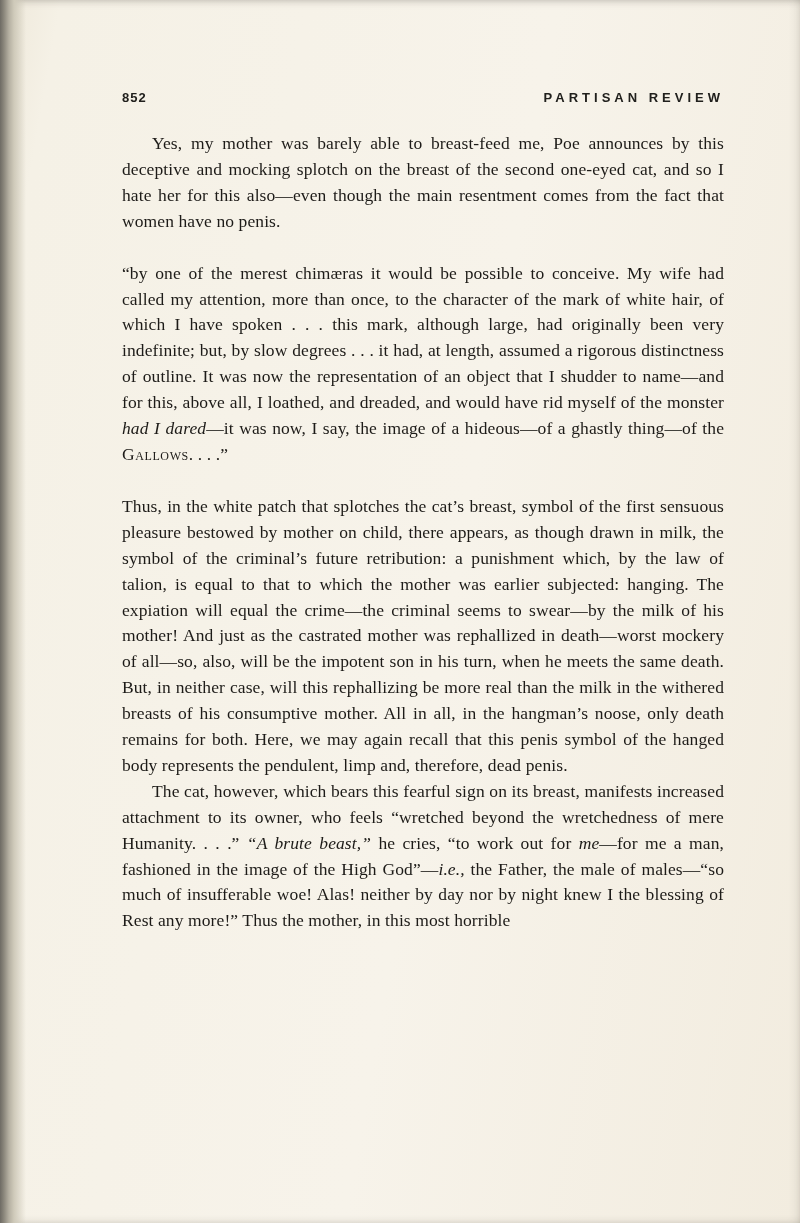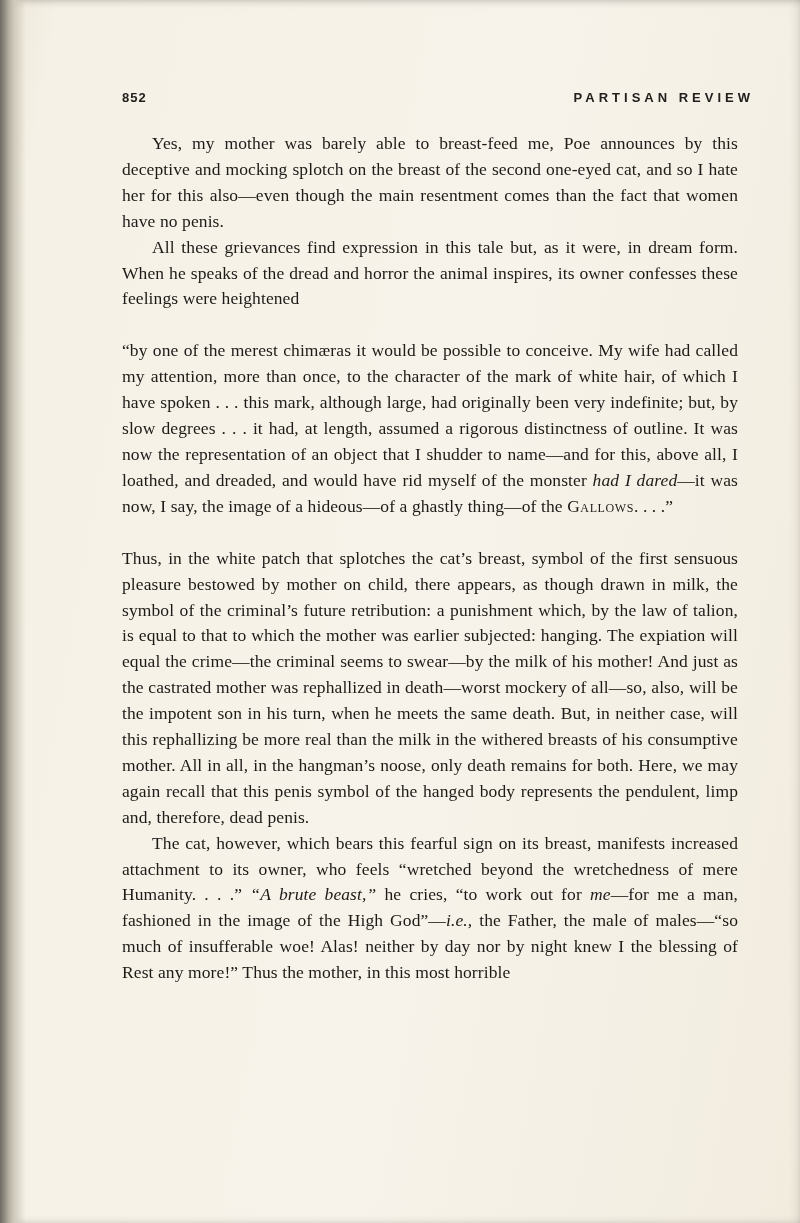"852" .page { padding: 58px 46px 0 122px -> 58px 76px 0 122px }
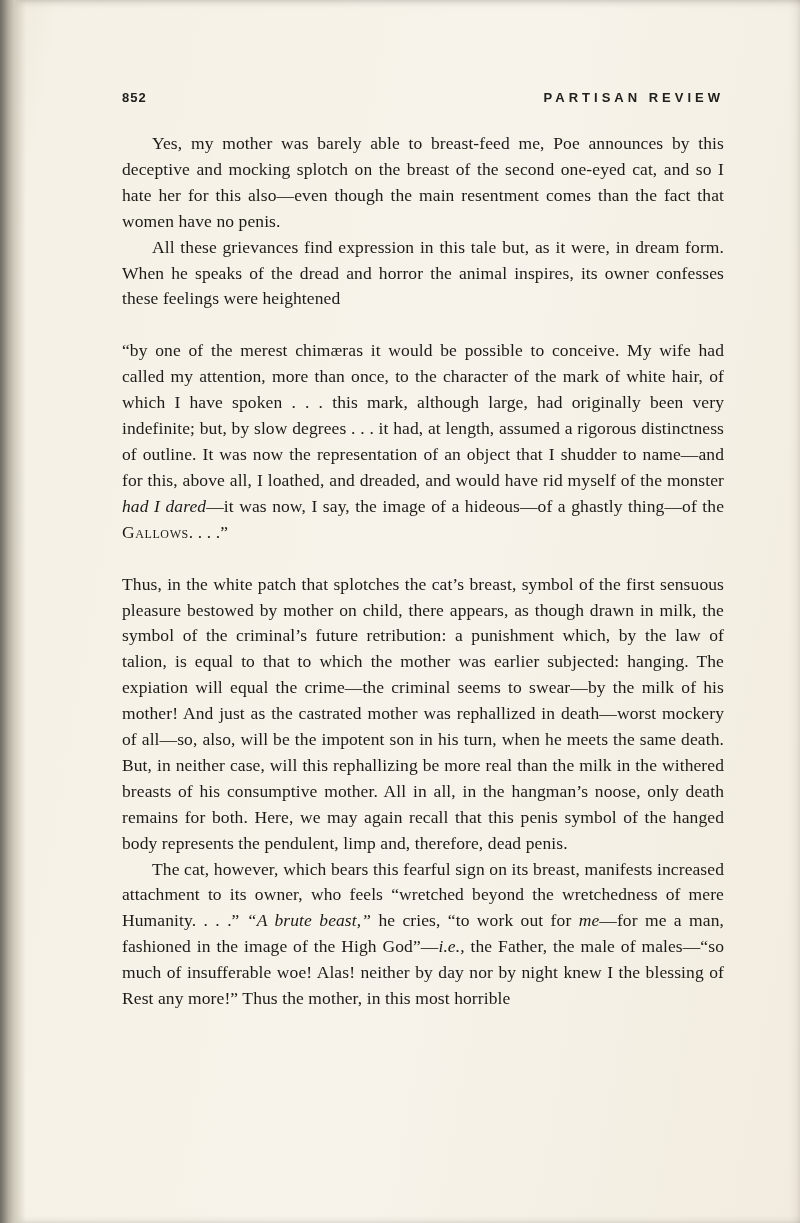"Yes, my mother was barely" span { text: than -> from }
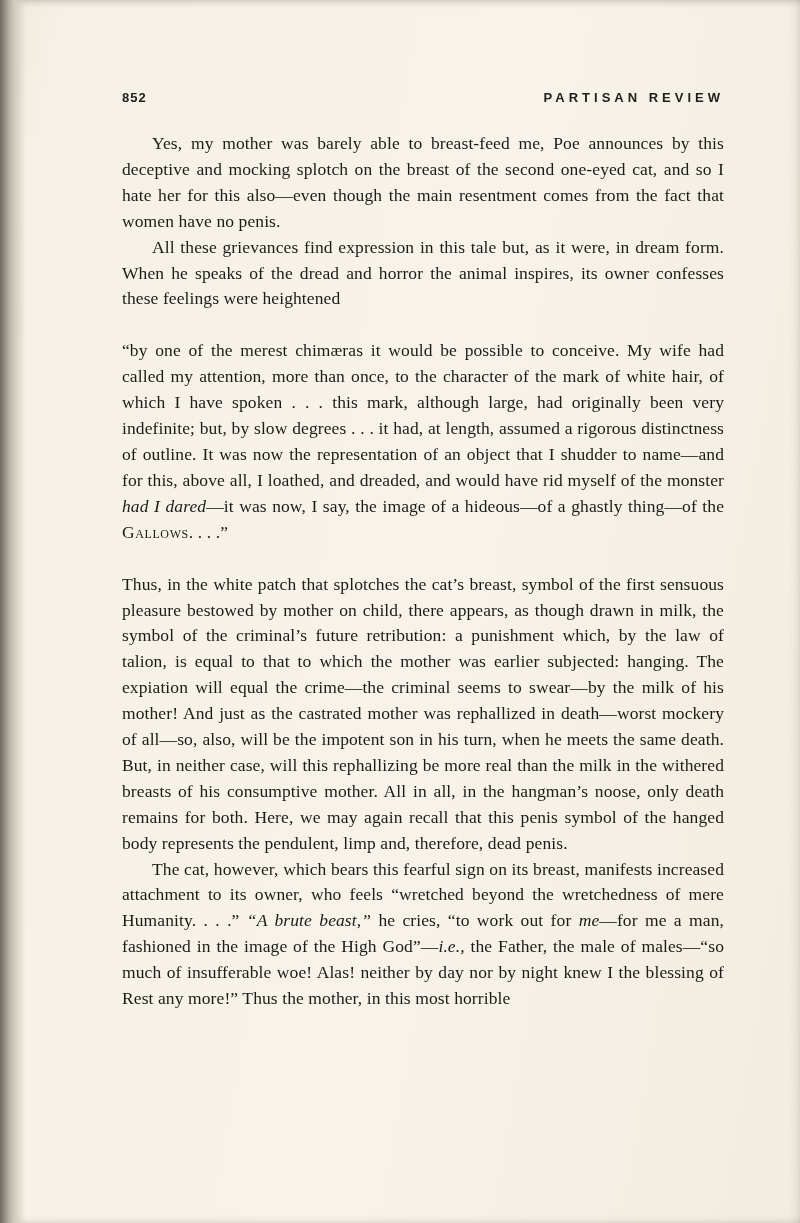"All these grievances find expression" p.para { html: <p><span>All these grievances find expression in this tale but, as it were, in dream form. When he speaks of the dread and horror the animal inspires, its owner confesses these feelings were heightened</span></p> -> none }
